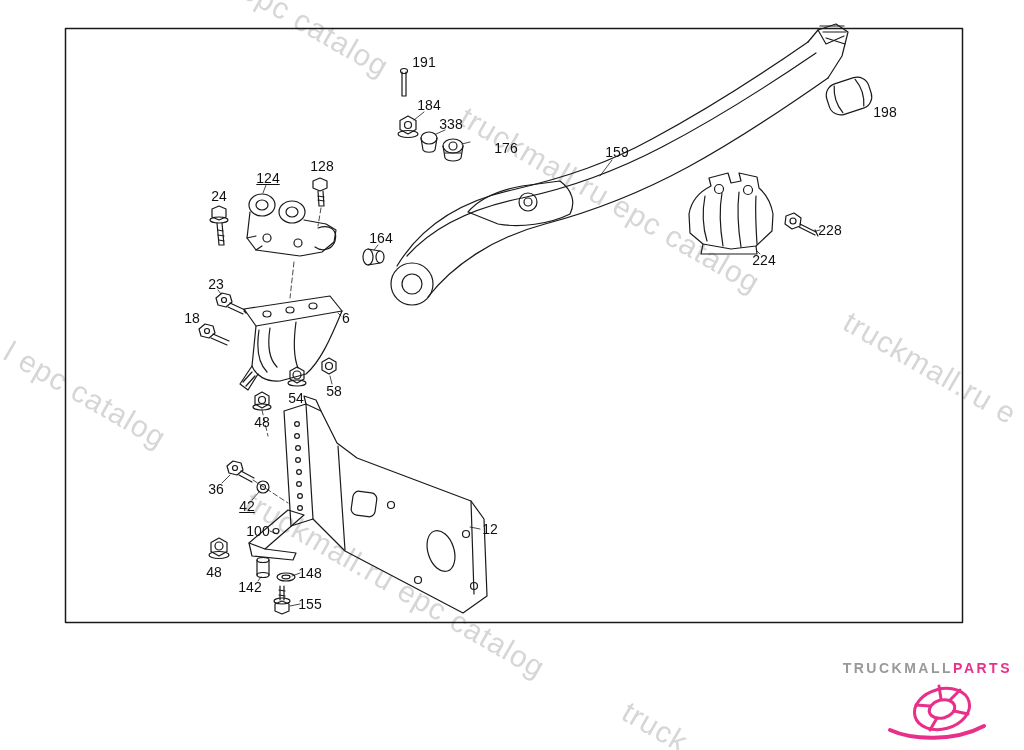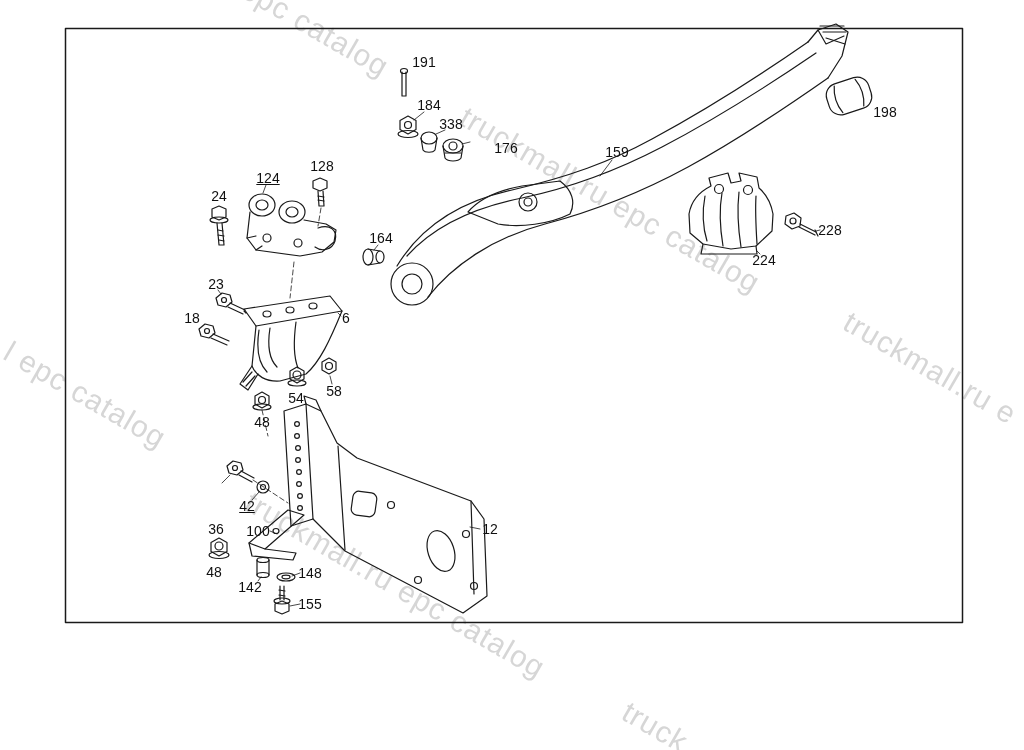"36" div.part-label { margin-top: 40px -> none }
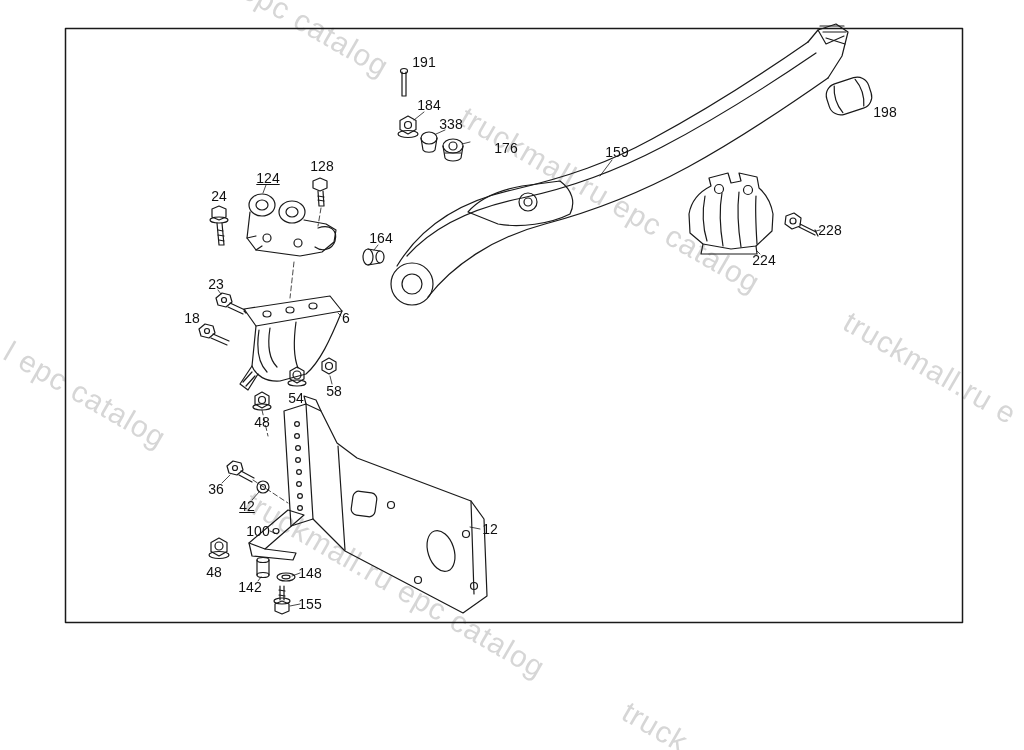"TRUCKMALLPARTS" div.logo { html: none -> <div> <div><span>TRUCKMALL</span><span>PARTS</span></div> <svg> <g> <ellipse></ellipse> <ellipse></ellipse> <path></path> <path></path> </g> </svg> </div> }
